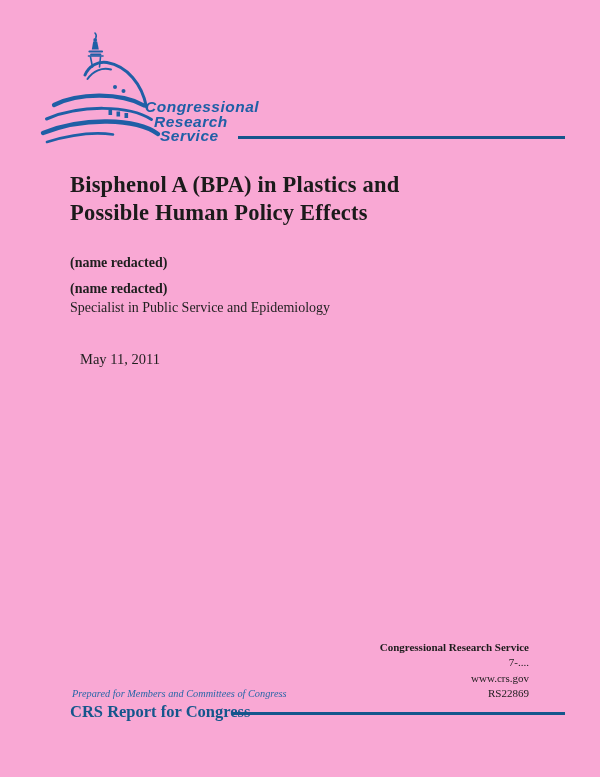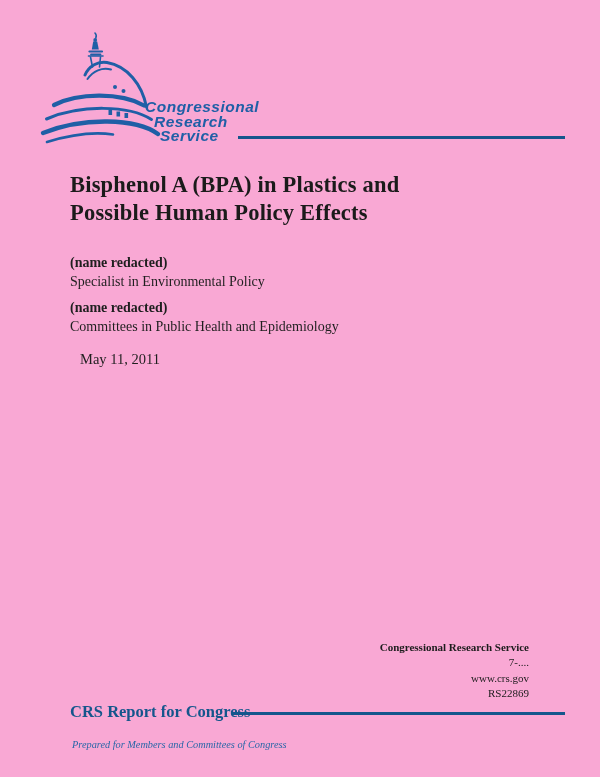"Specialist in Environmental Policy" div.role { html: <div>Specialist in Environmental Policy</div> -> none }
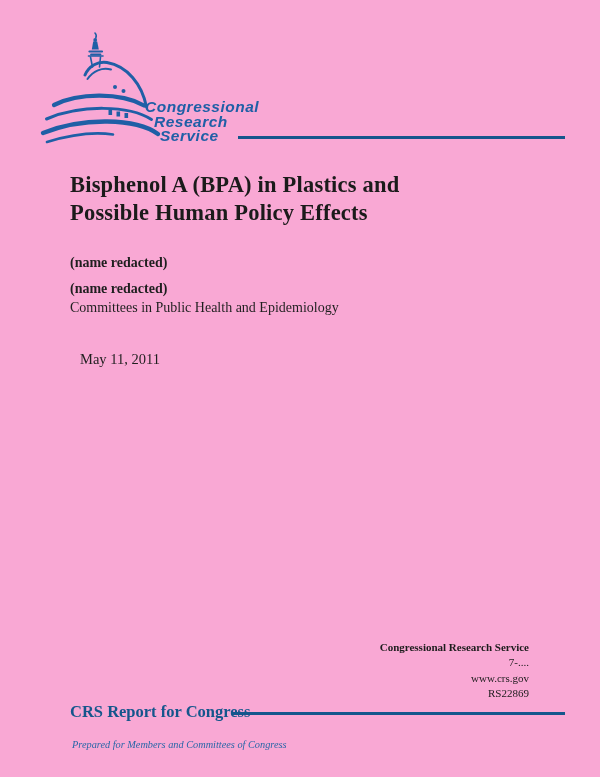"Committees in Public Health and" div.role { text: Committees in Public Health -> Specialist in Public Service }
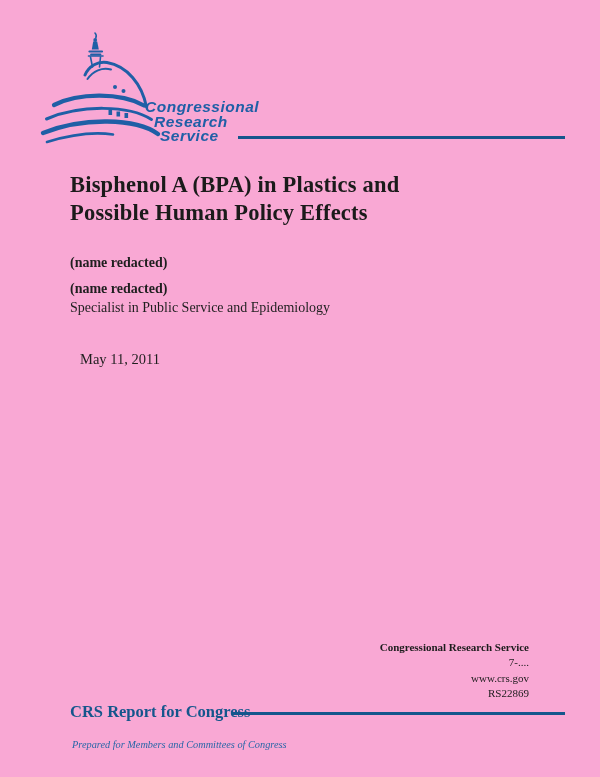"Prepared for Members and Committees" .footer-tagline { top: 739px -> 688px }
